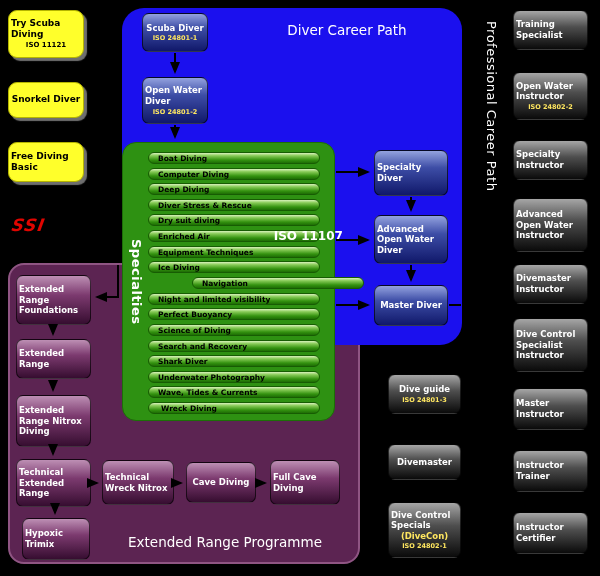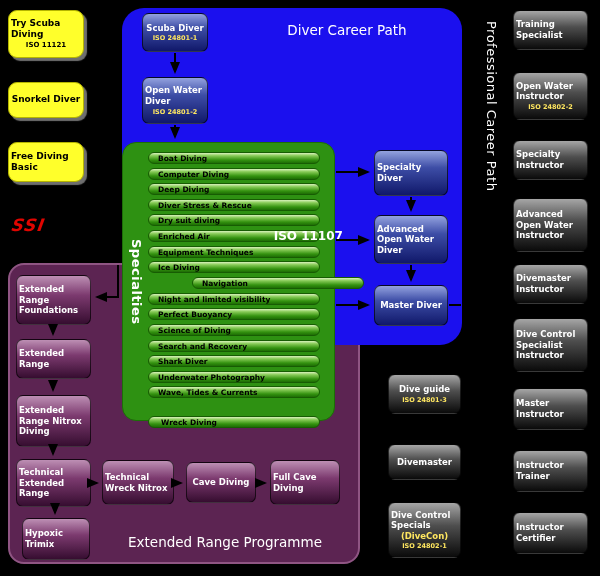"Wreck Diving" div.pill { top: 416px -> 402px }
